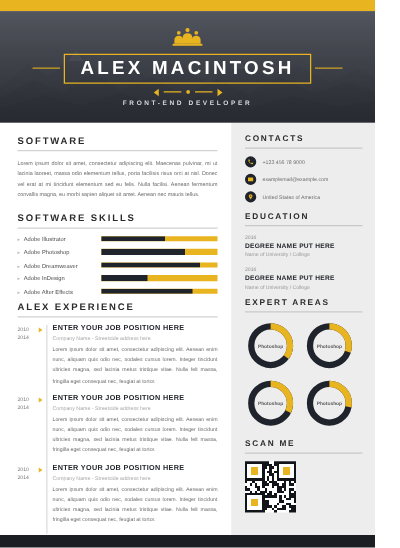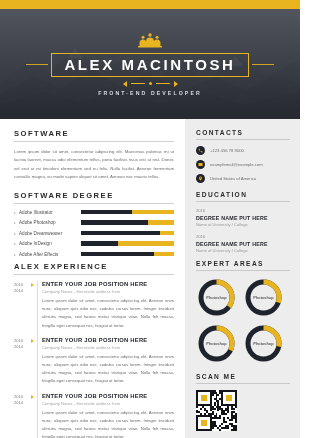"ALEX MACINTOSH" .hero { height: 110px -> 89px }
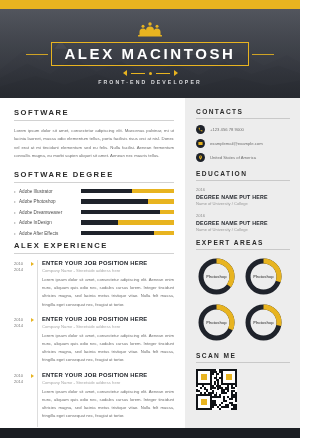"SOFTWARE DEGREE" div.sec-title { text: DEGREE -> SKILLS }
